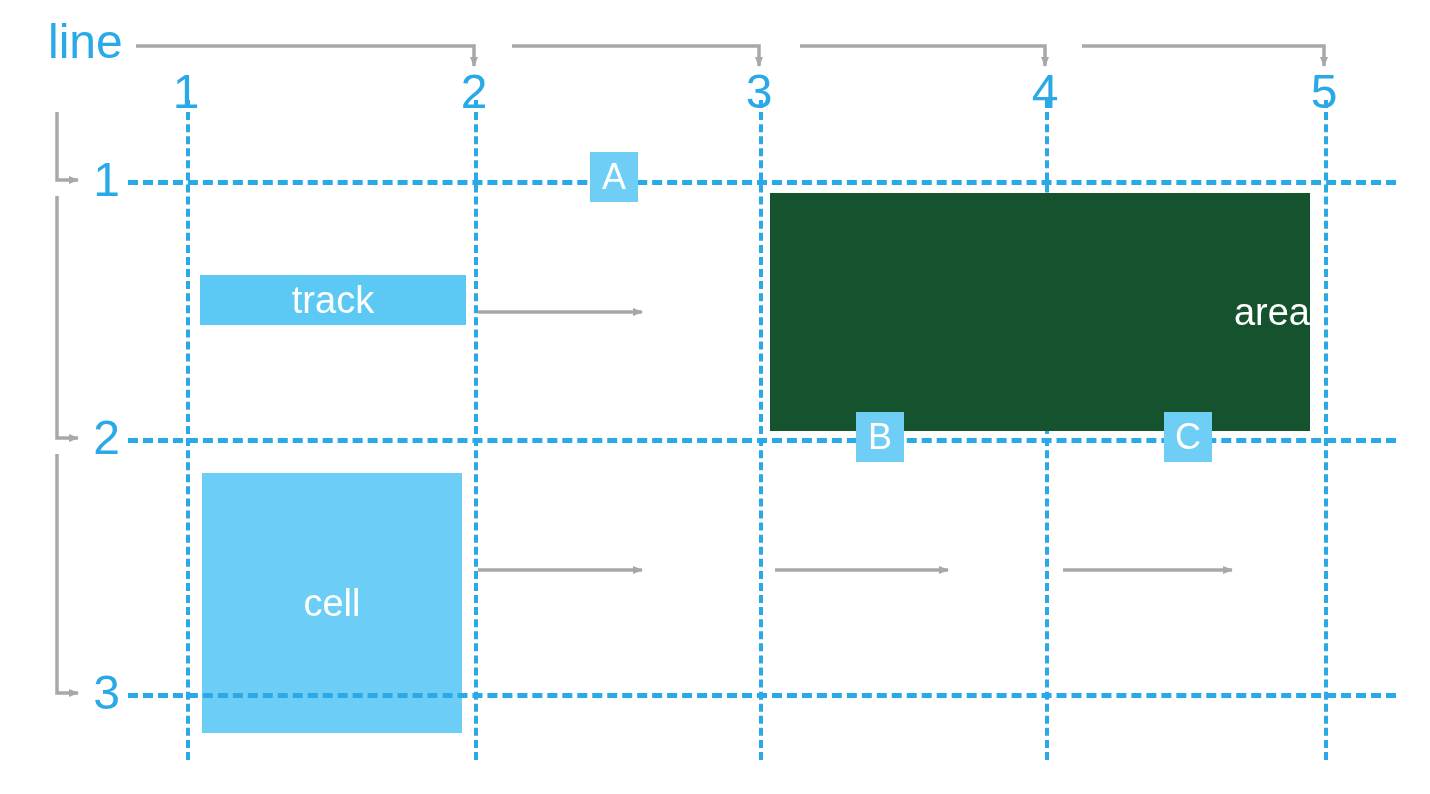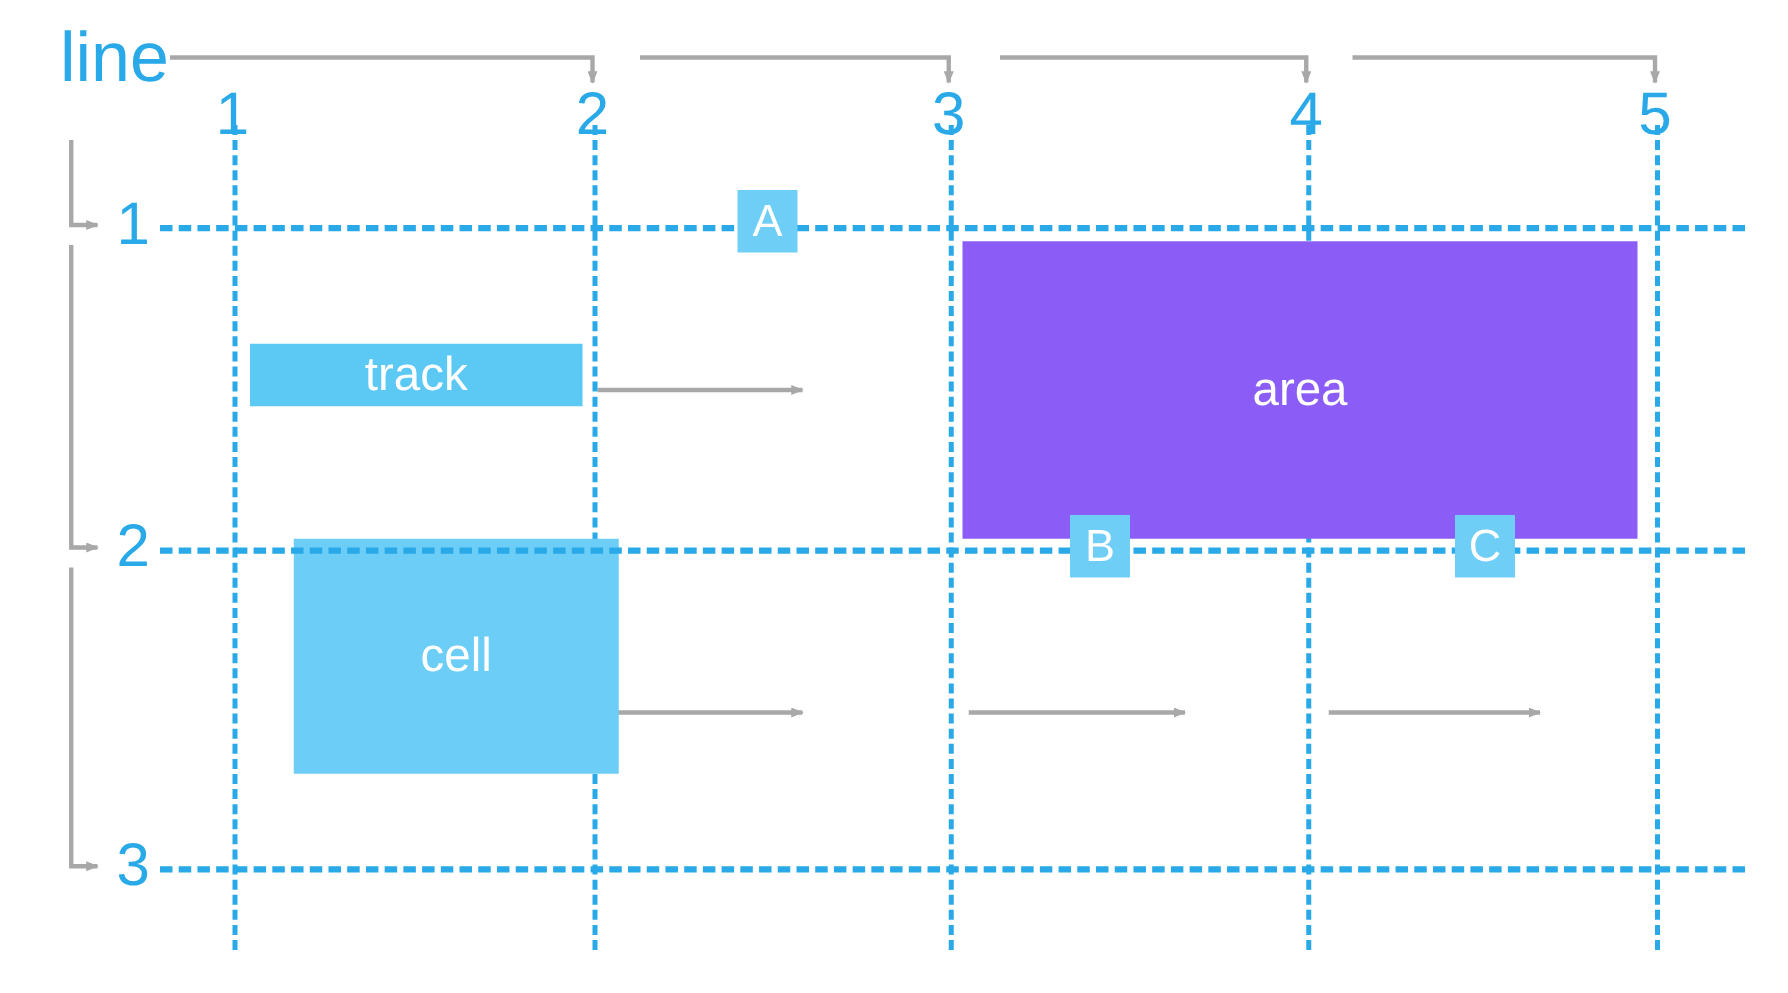"line" .word-line { font-size: 56px -> 48px }
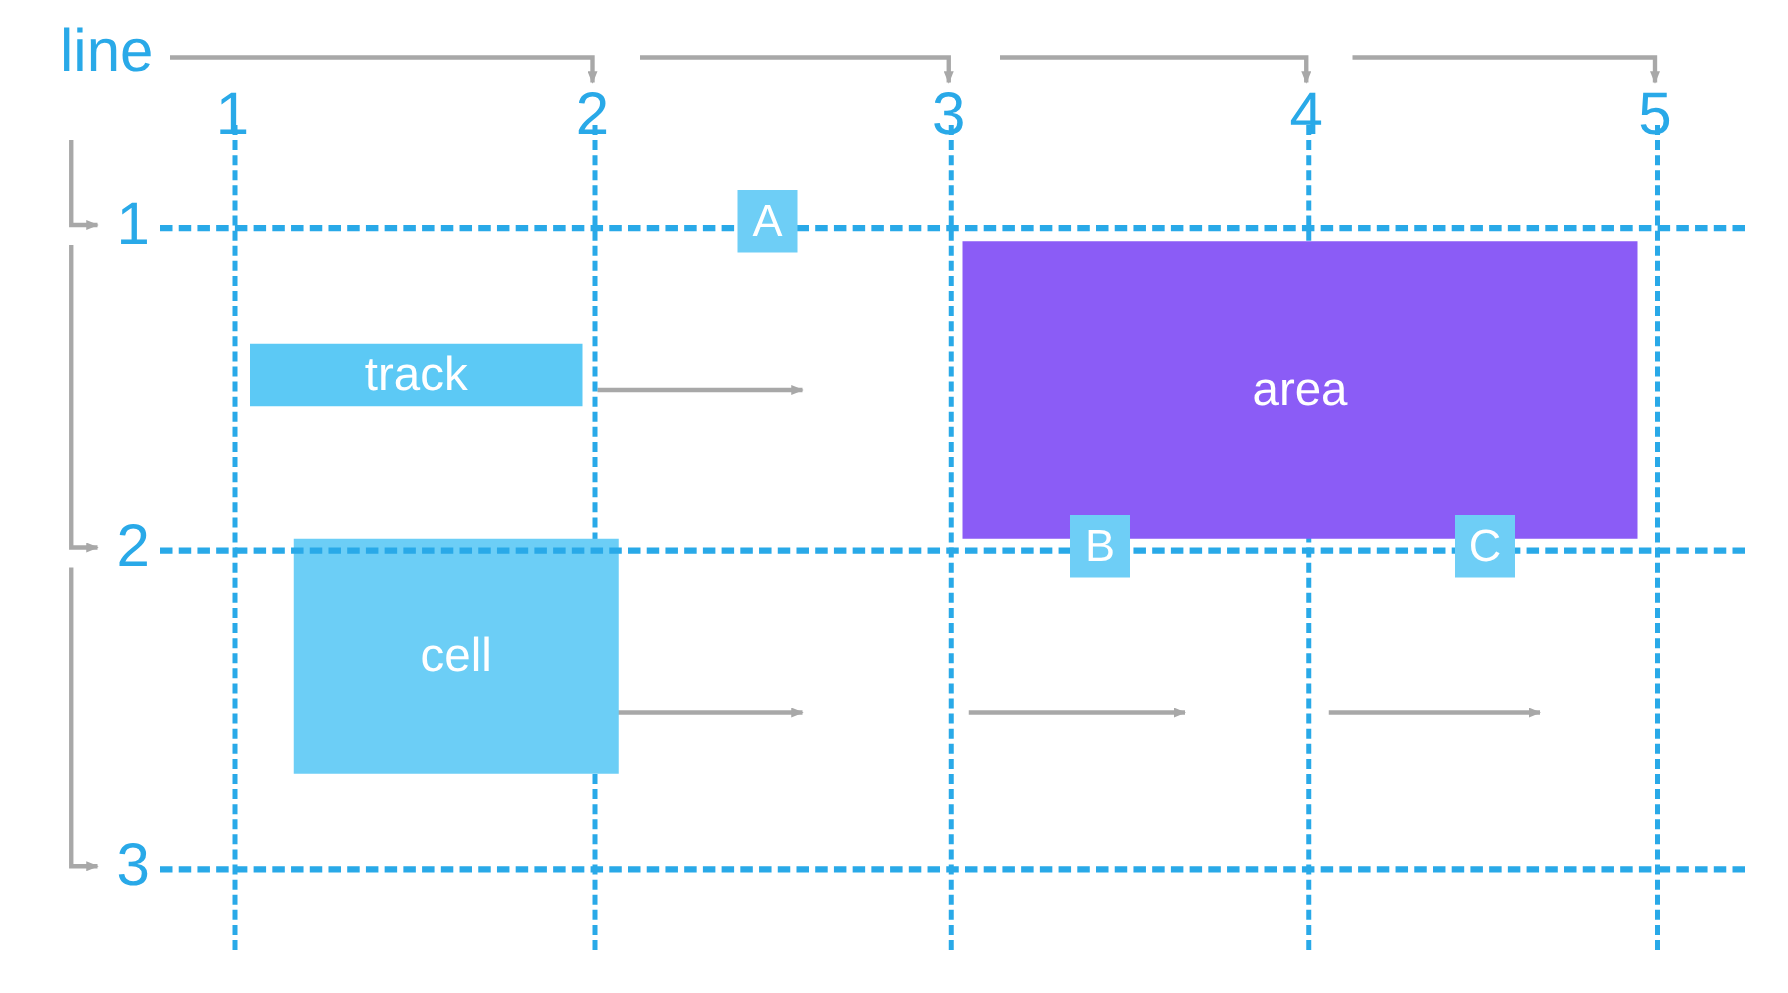"area" .box-area { background: #8b5cf6 -> #14532d; justify-content: none -> flex-end }
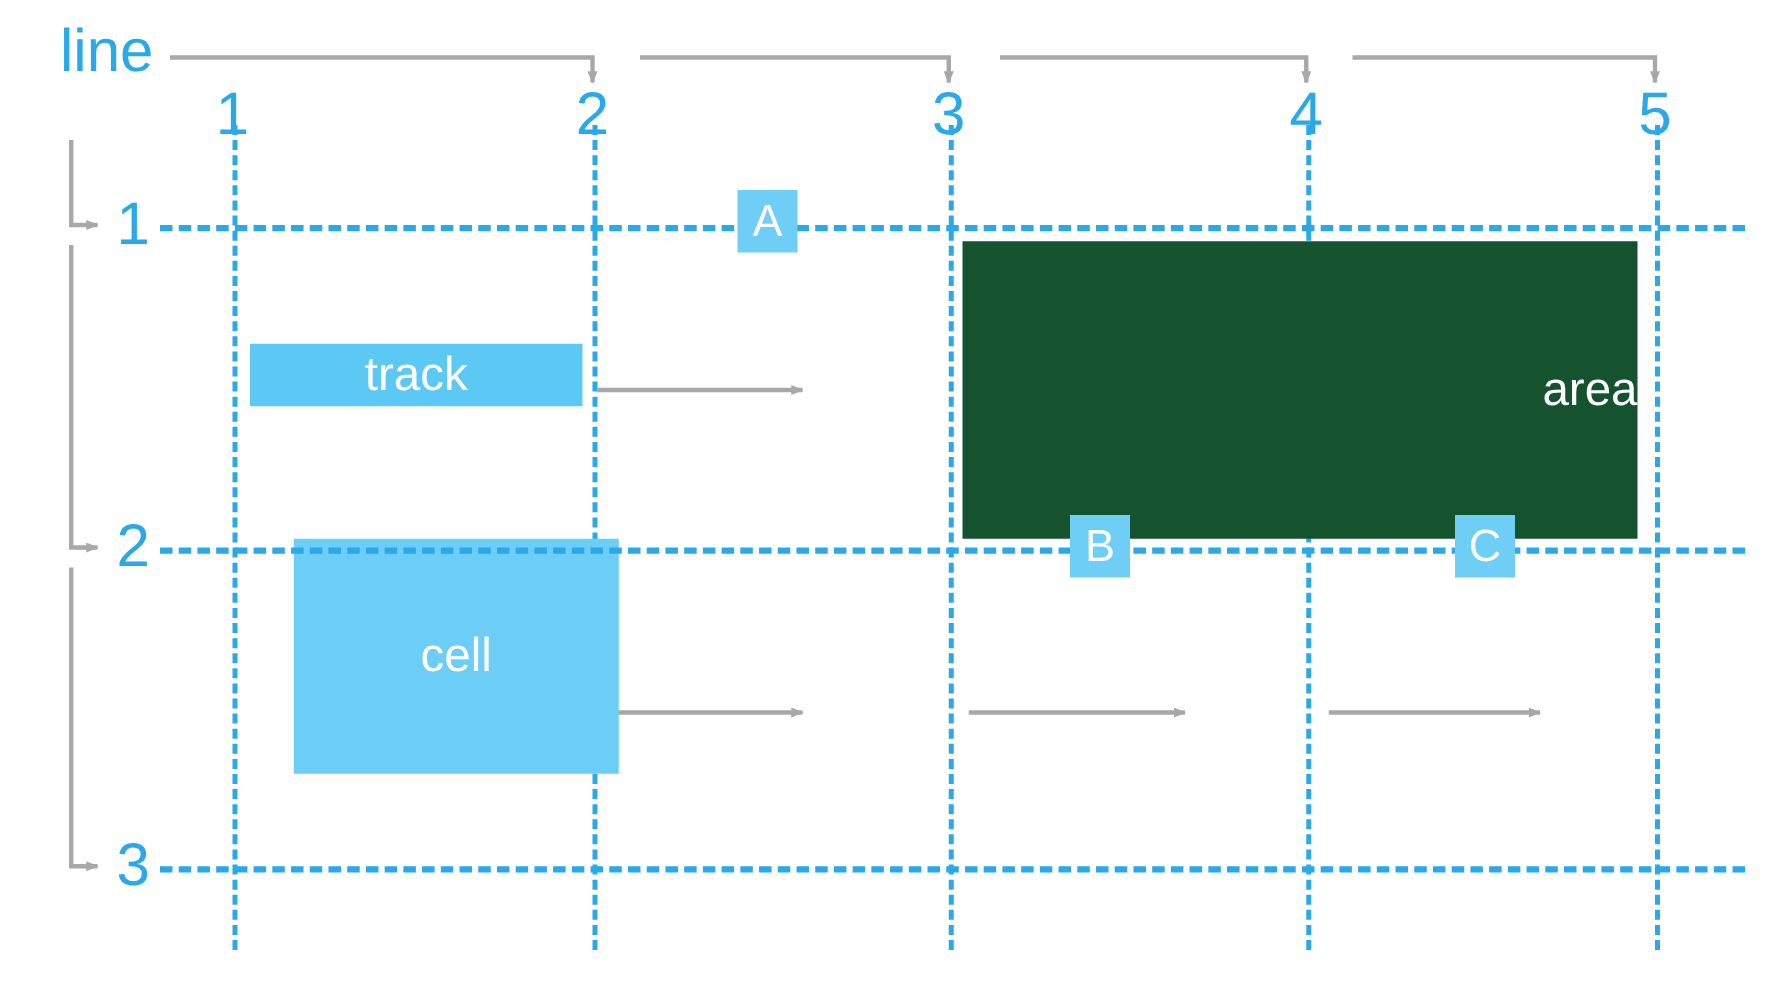"cell" div.box { height: 188px -> 260px; margin-left: 33px -> none; top: 431px -> 473px }
